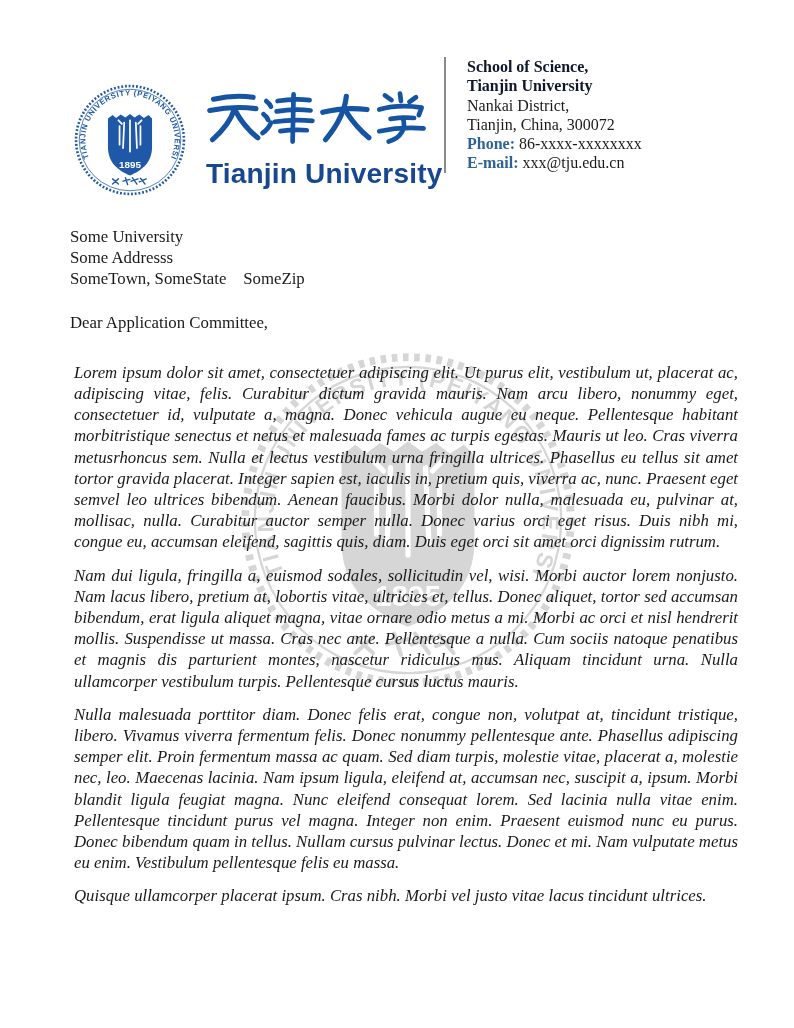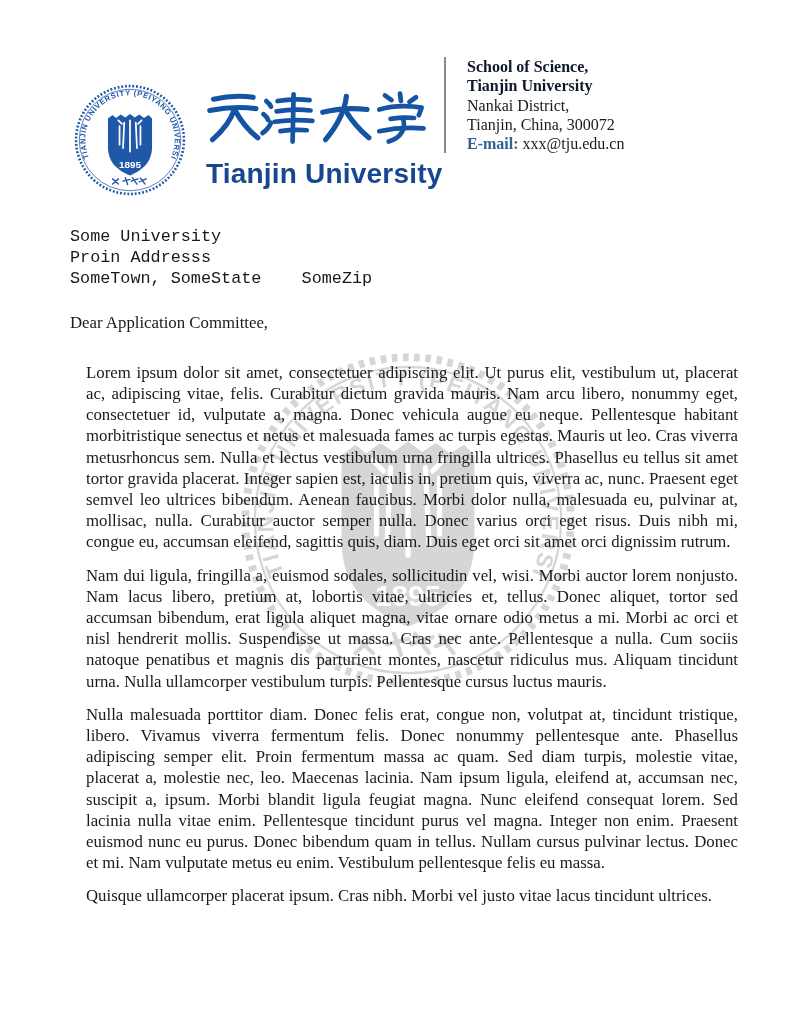"Phone: 86-xxxx-xxxxxxxx" div { html: none -> <div> <span>Phone:</span> <span>86-xxxx-xxxxxxxx</span> </div> }
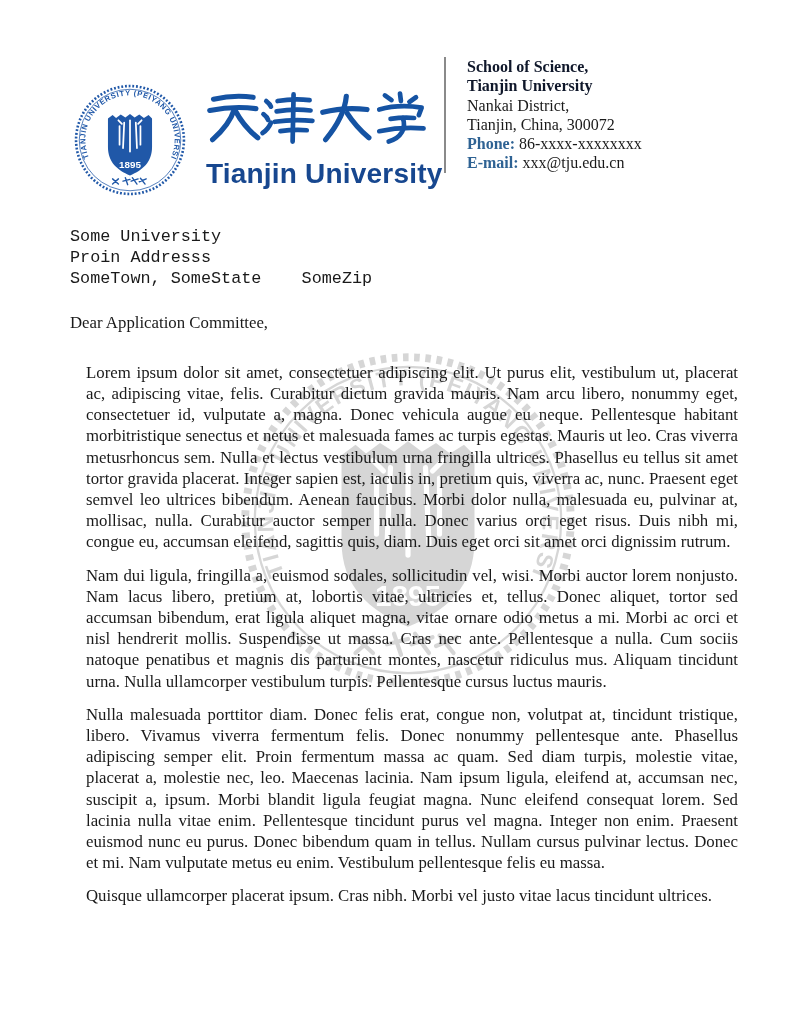"Some University" .recipient div { font-family: Liberation Mono, monospace -> none }
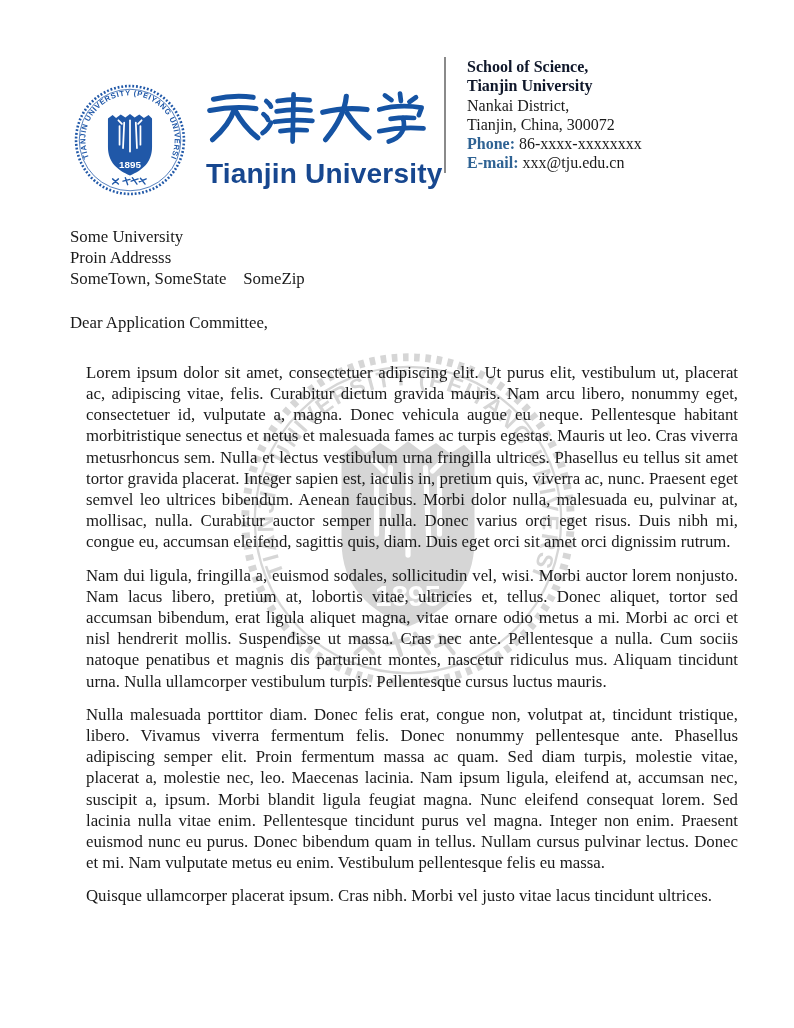"Proin Addresss" div { text: Proin -> Some }
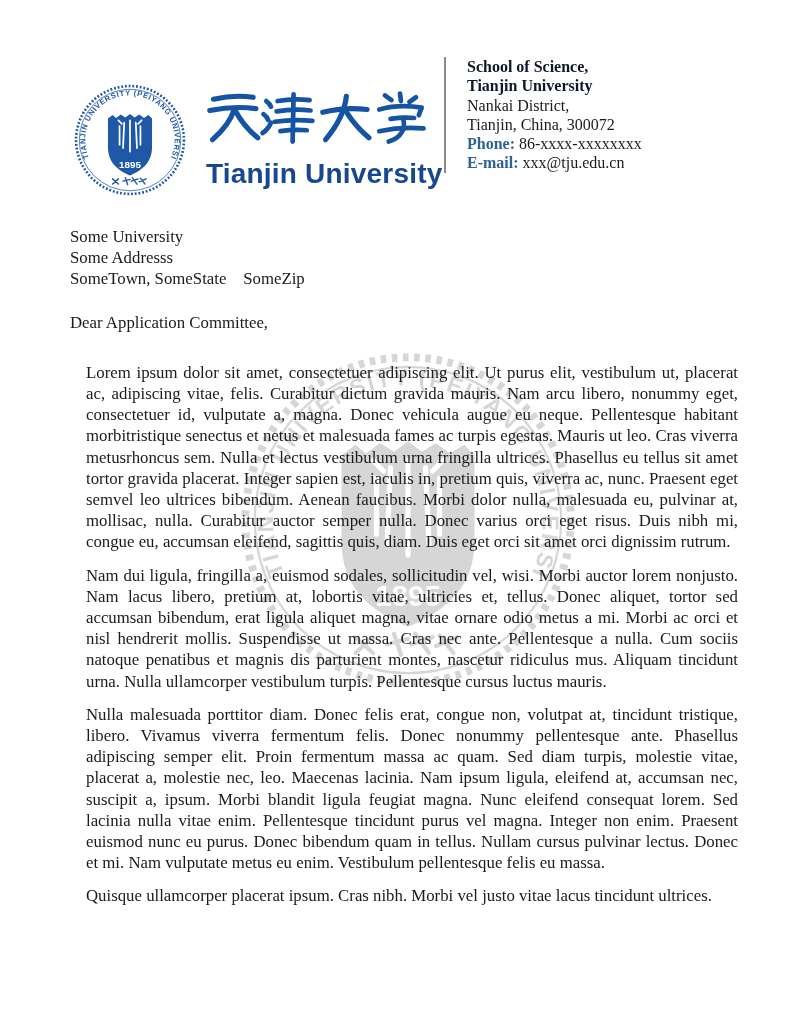"Lorem ipsum dolor sit amet," .letter-body p { font-style: none -> italic; margin: 0 0 12px 16px -> 0 0 12px 4px }
